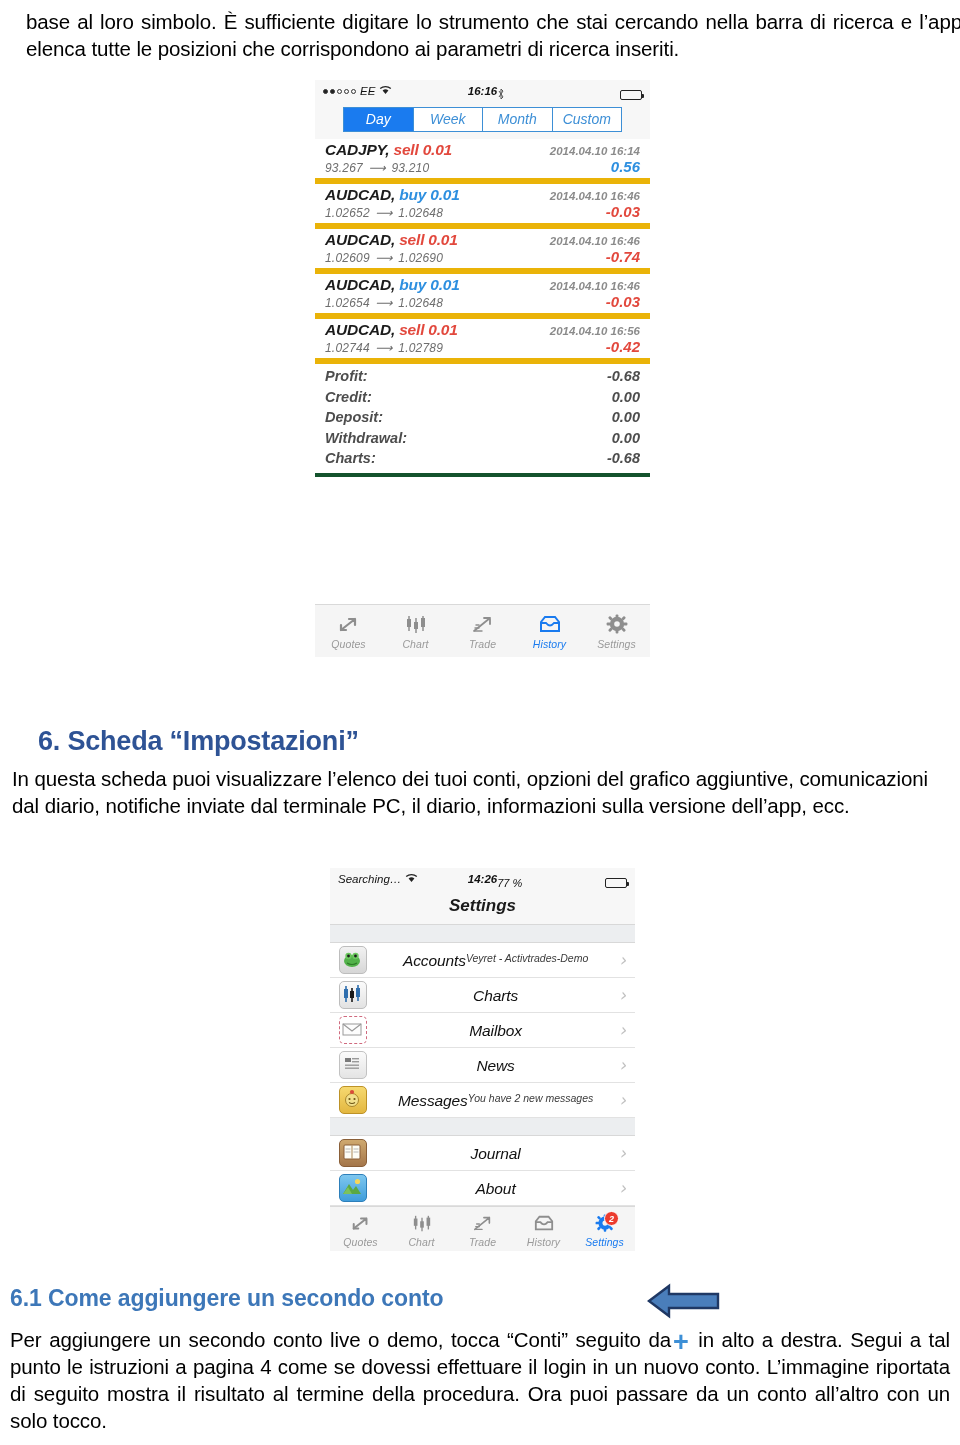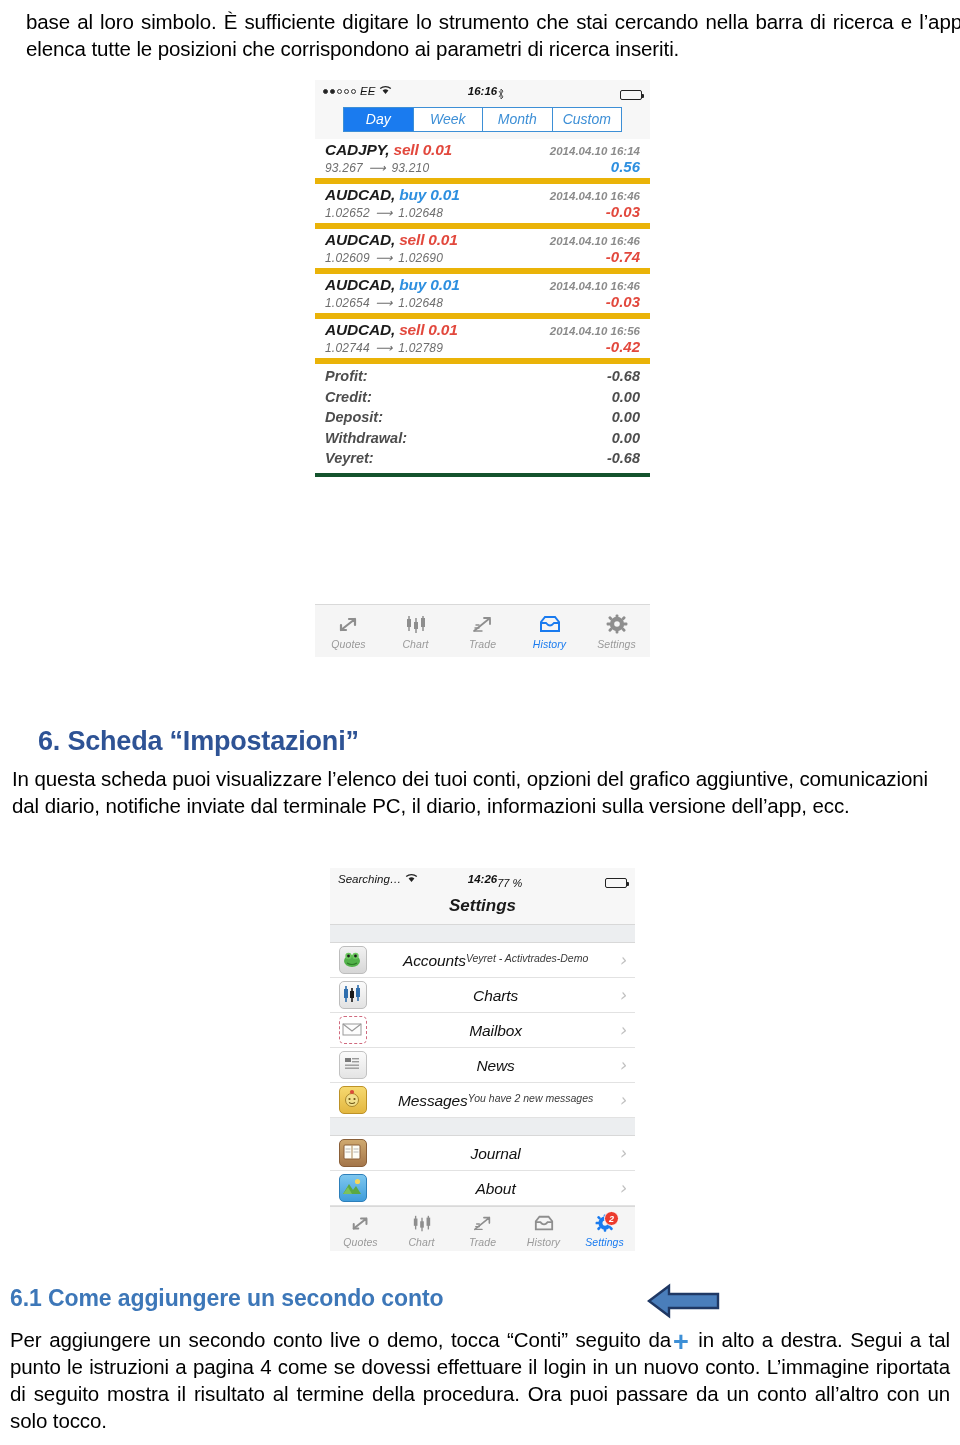"Veyret:" span { text: Veyret -> Charts }
